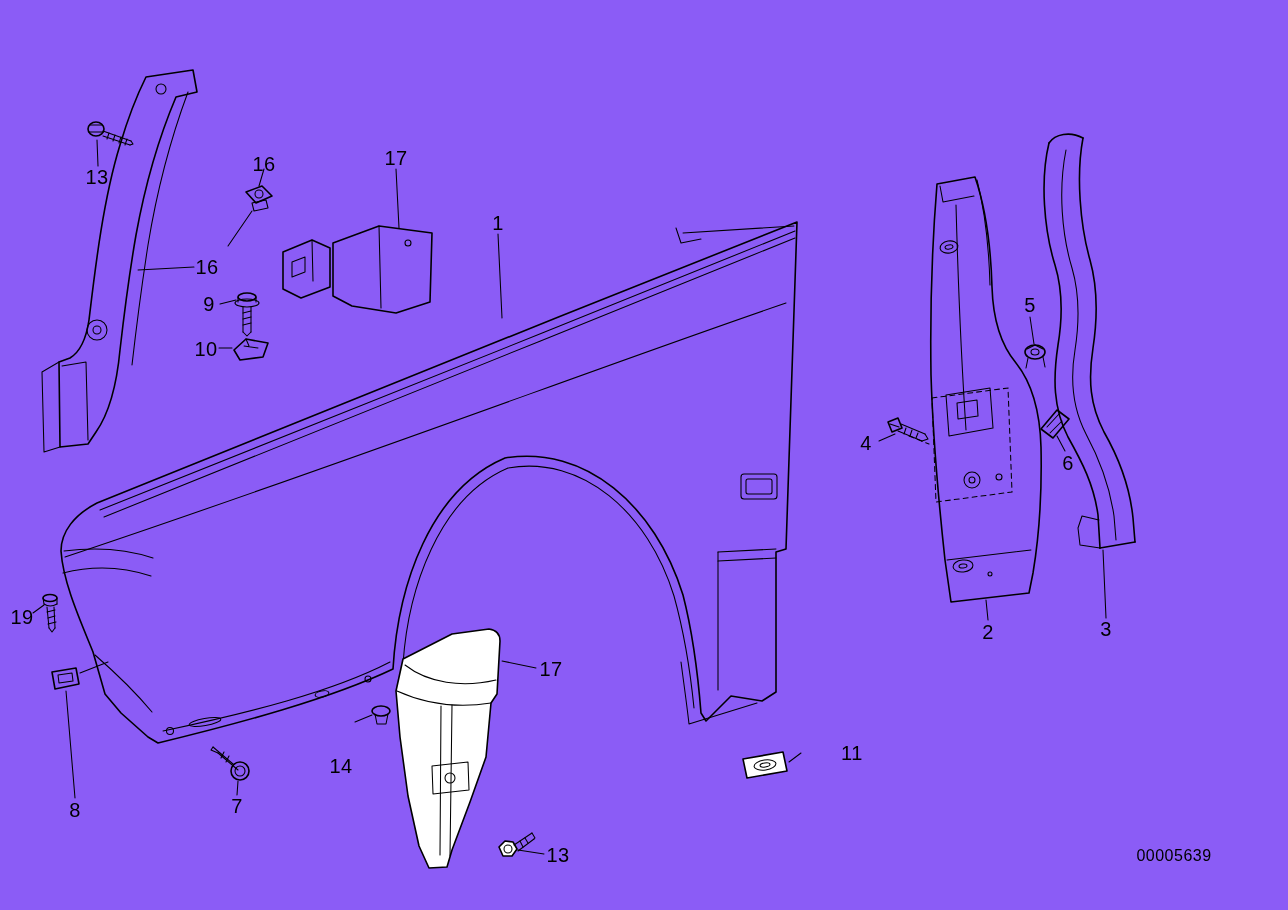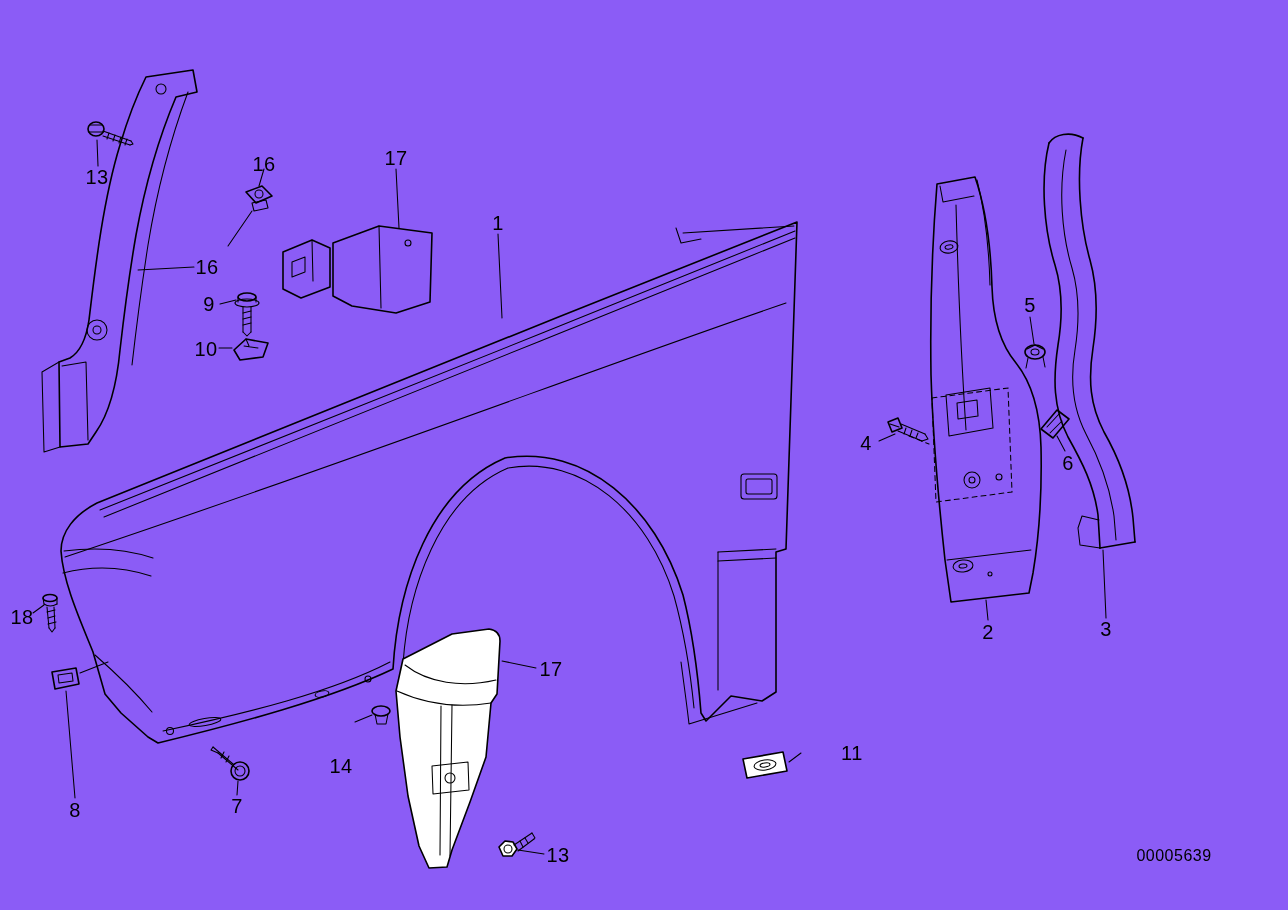"18" div.callout { text: 18 -> 19 }
